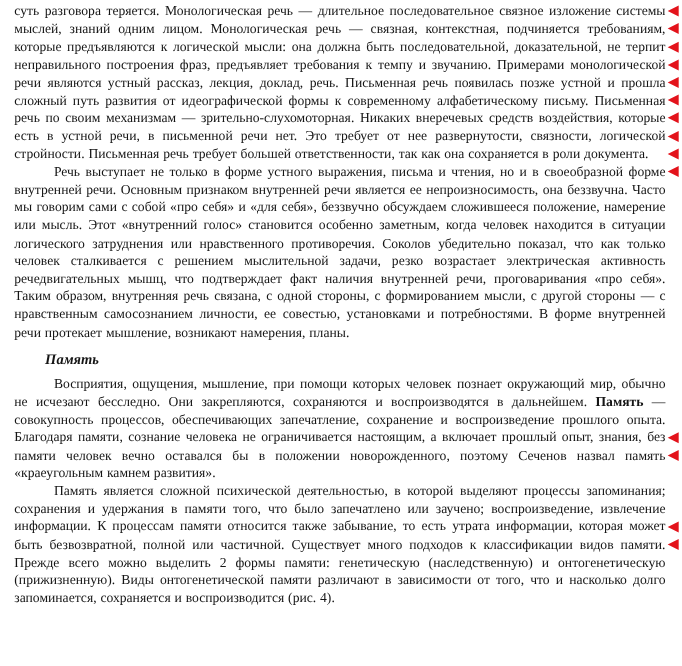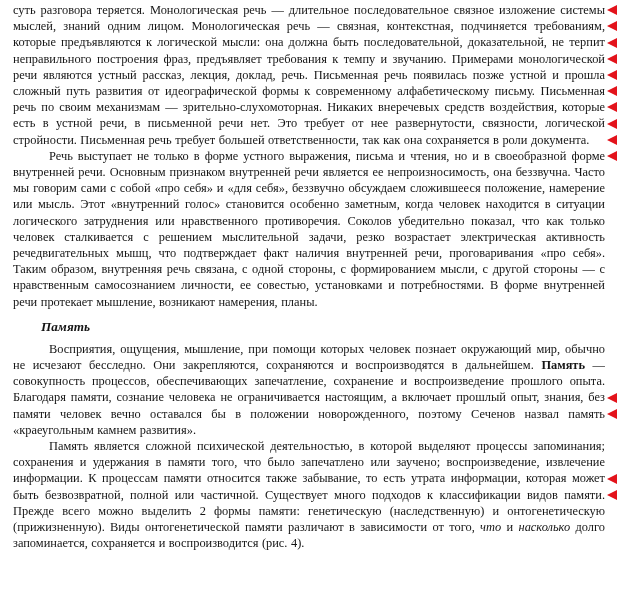"что" .i { font-style: italic -> none }
